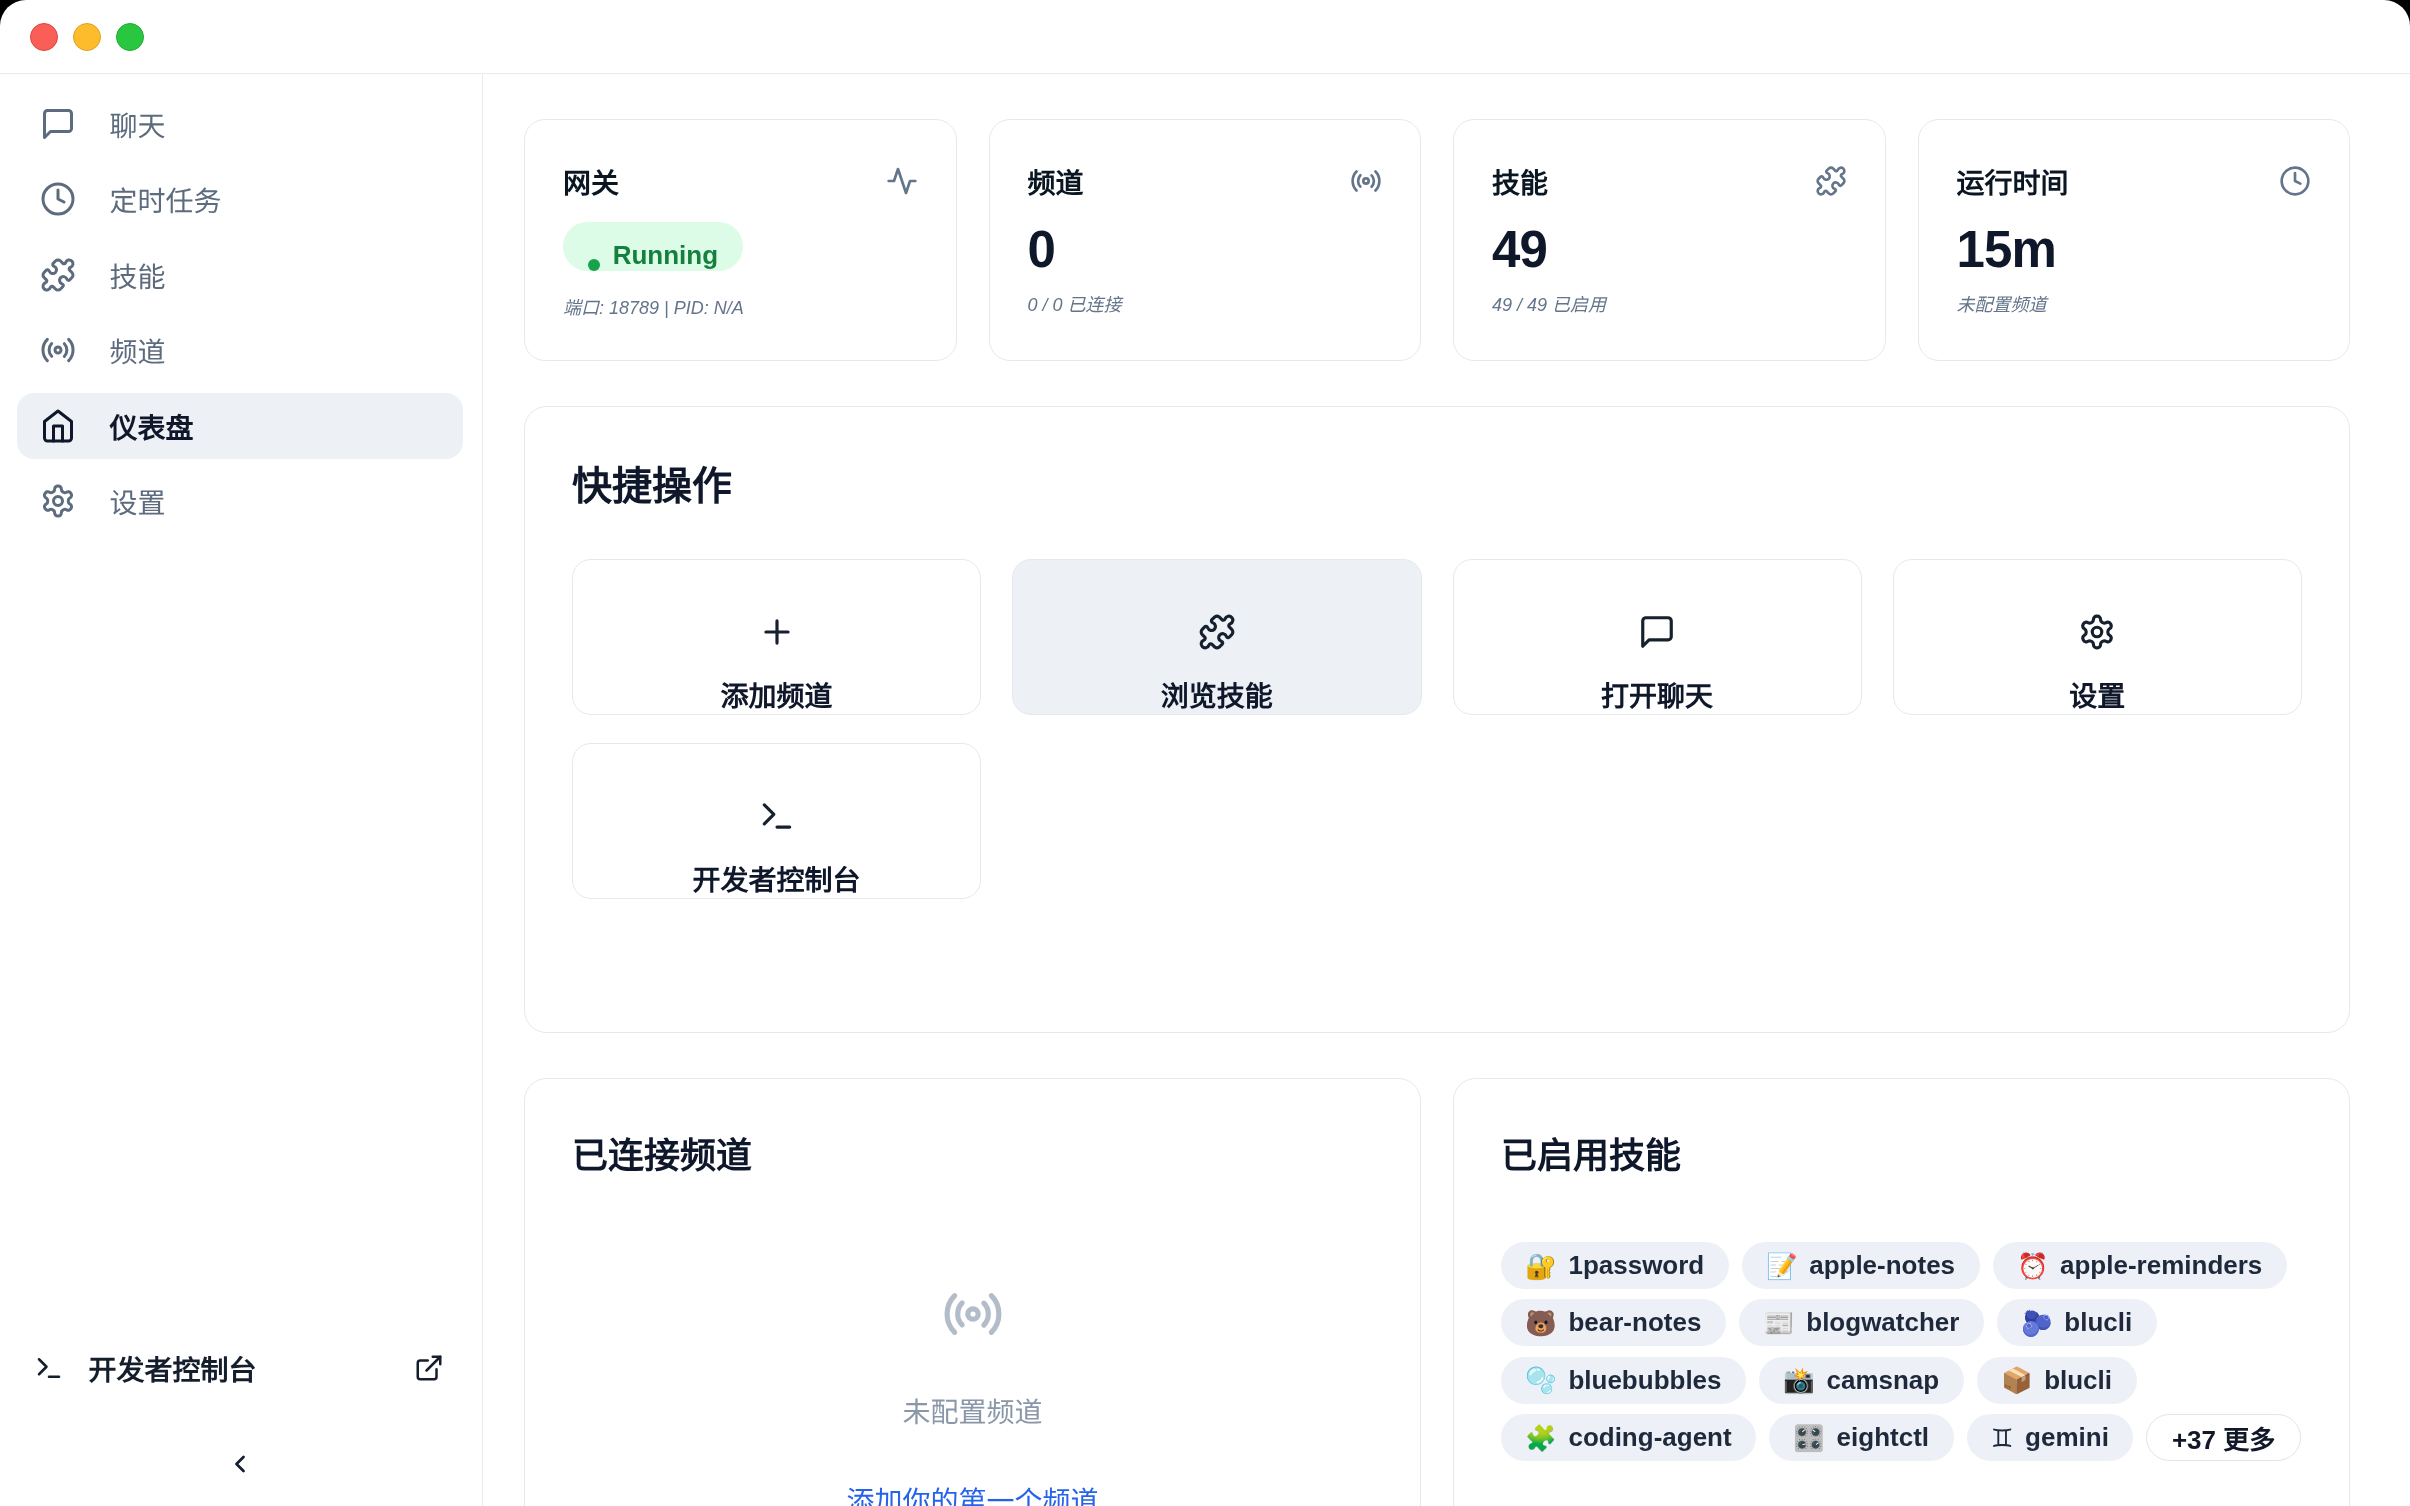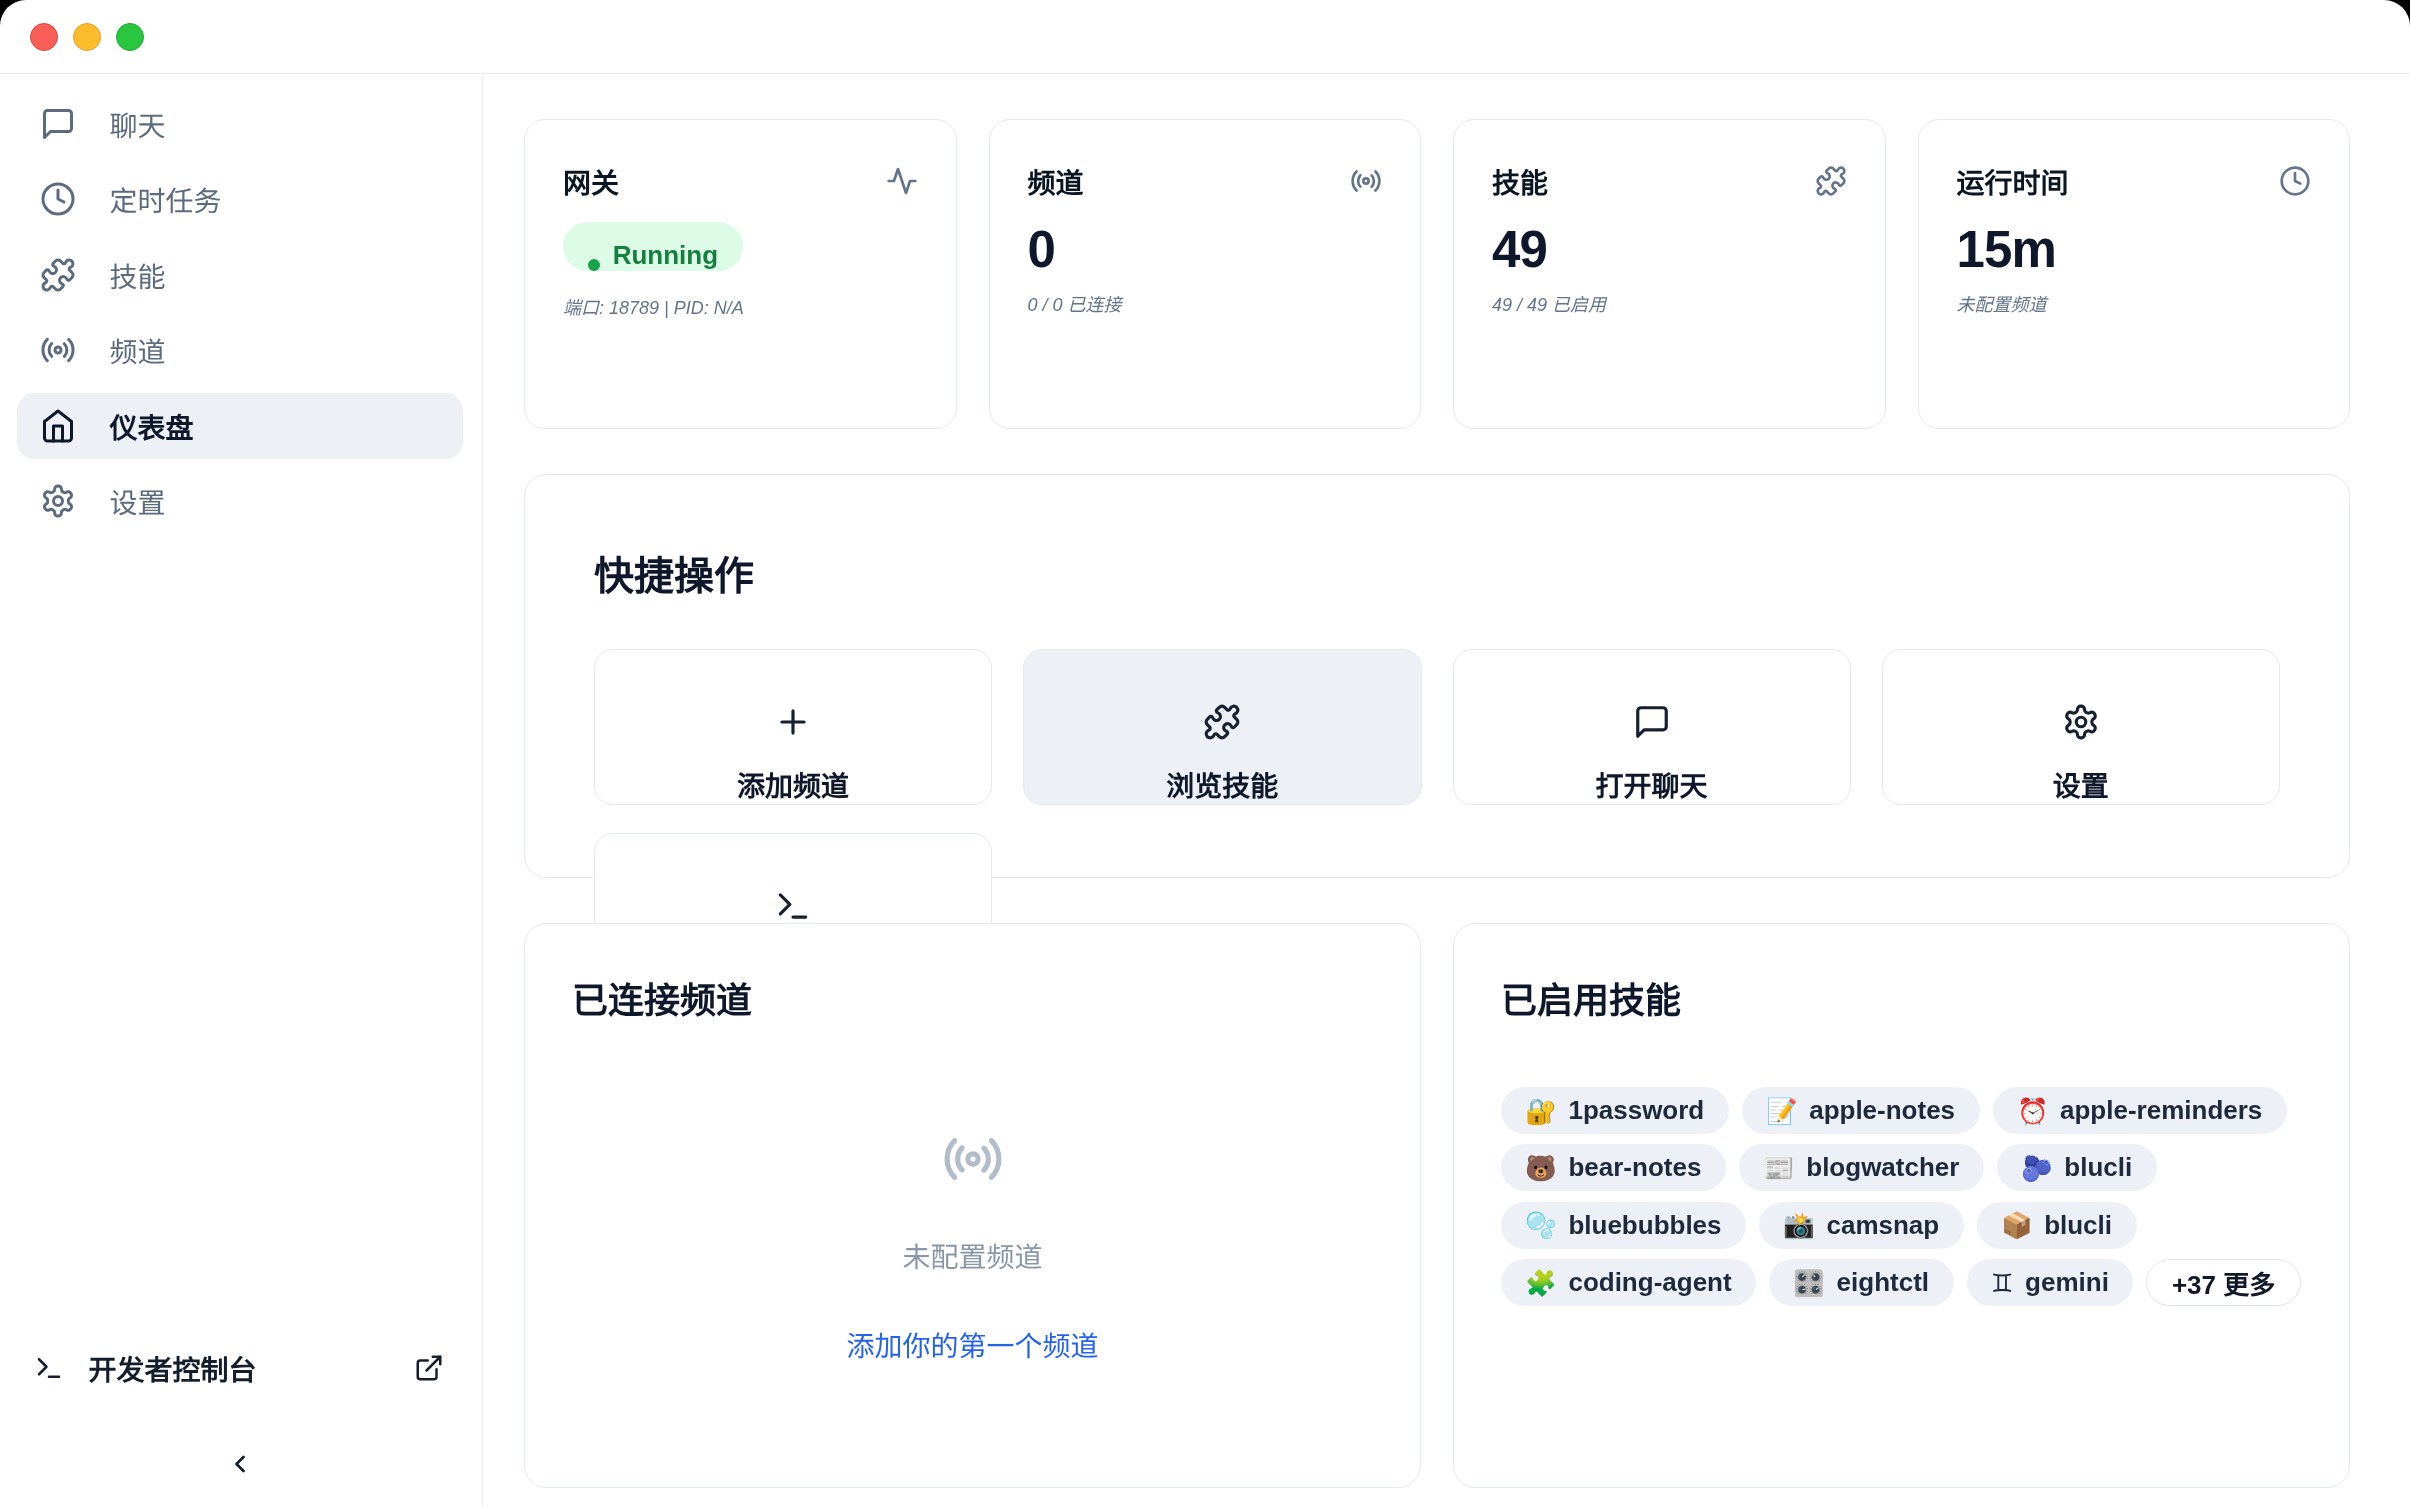"网关" .stat-card { height: 310px -> 242px }
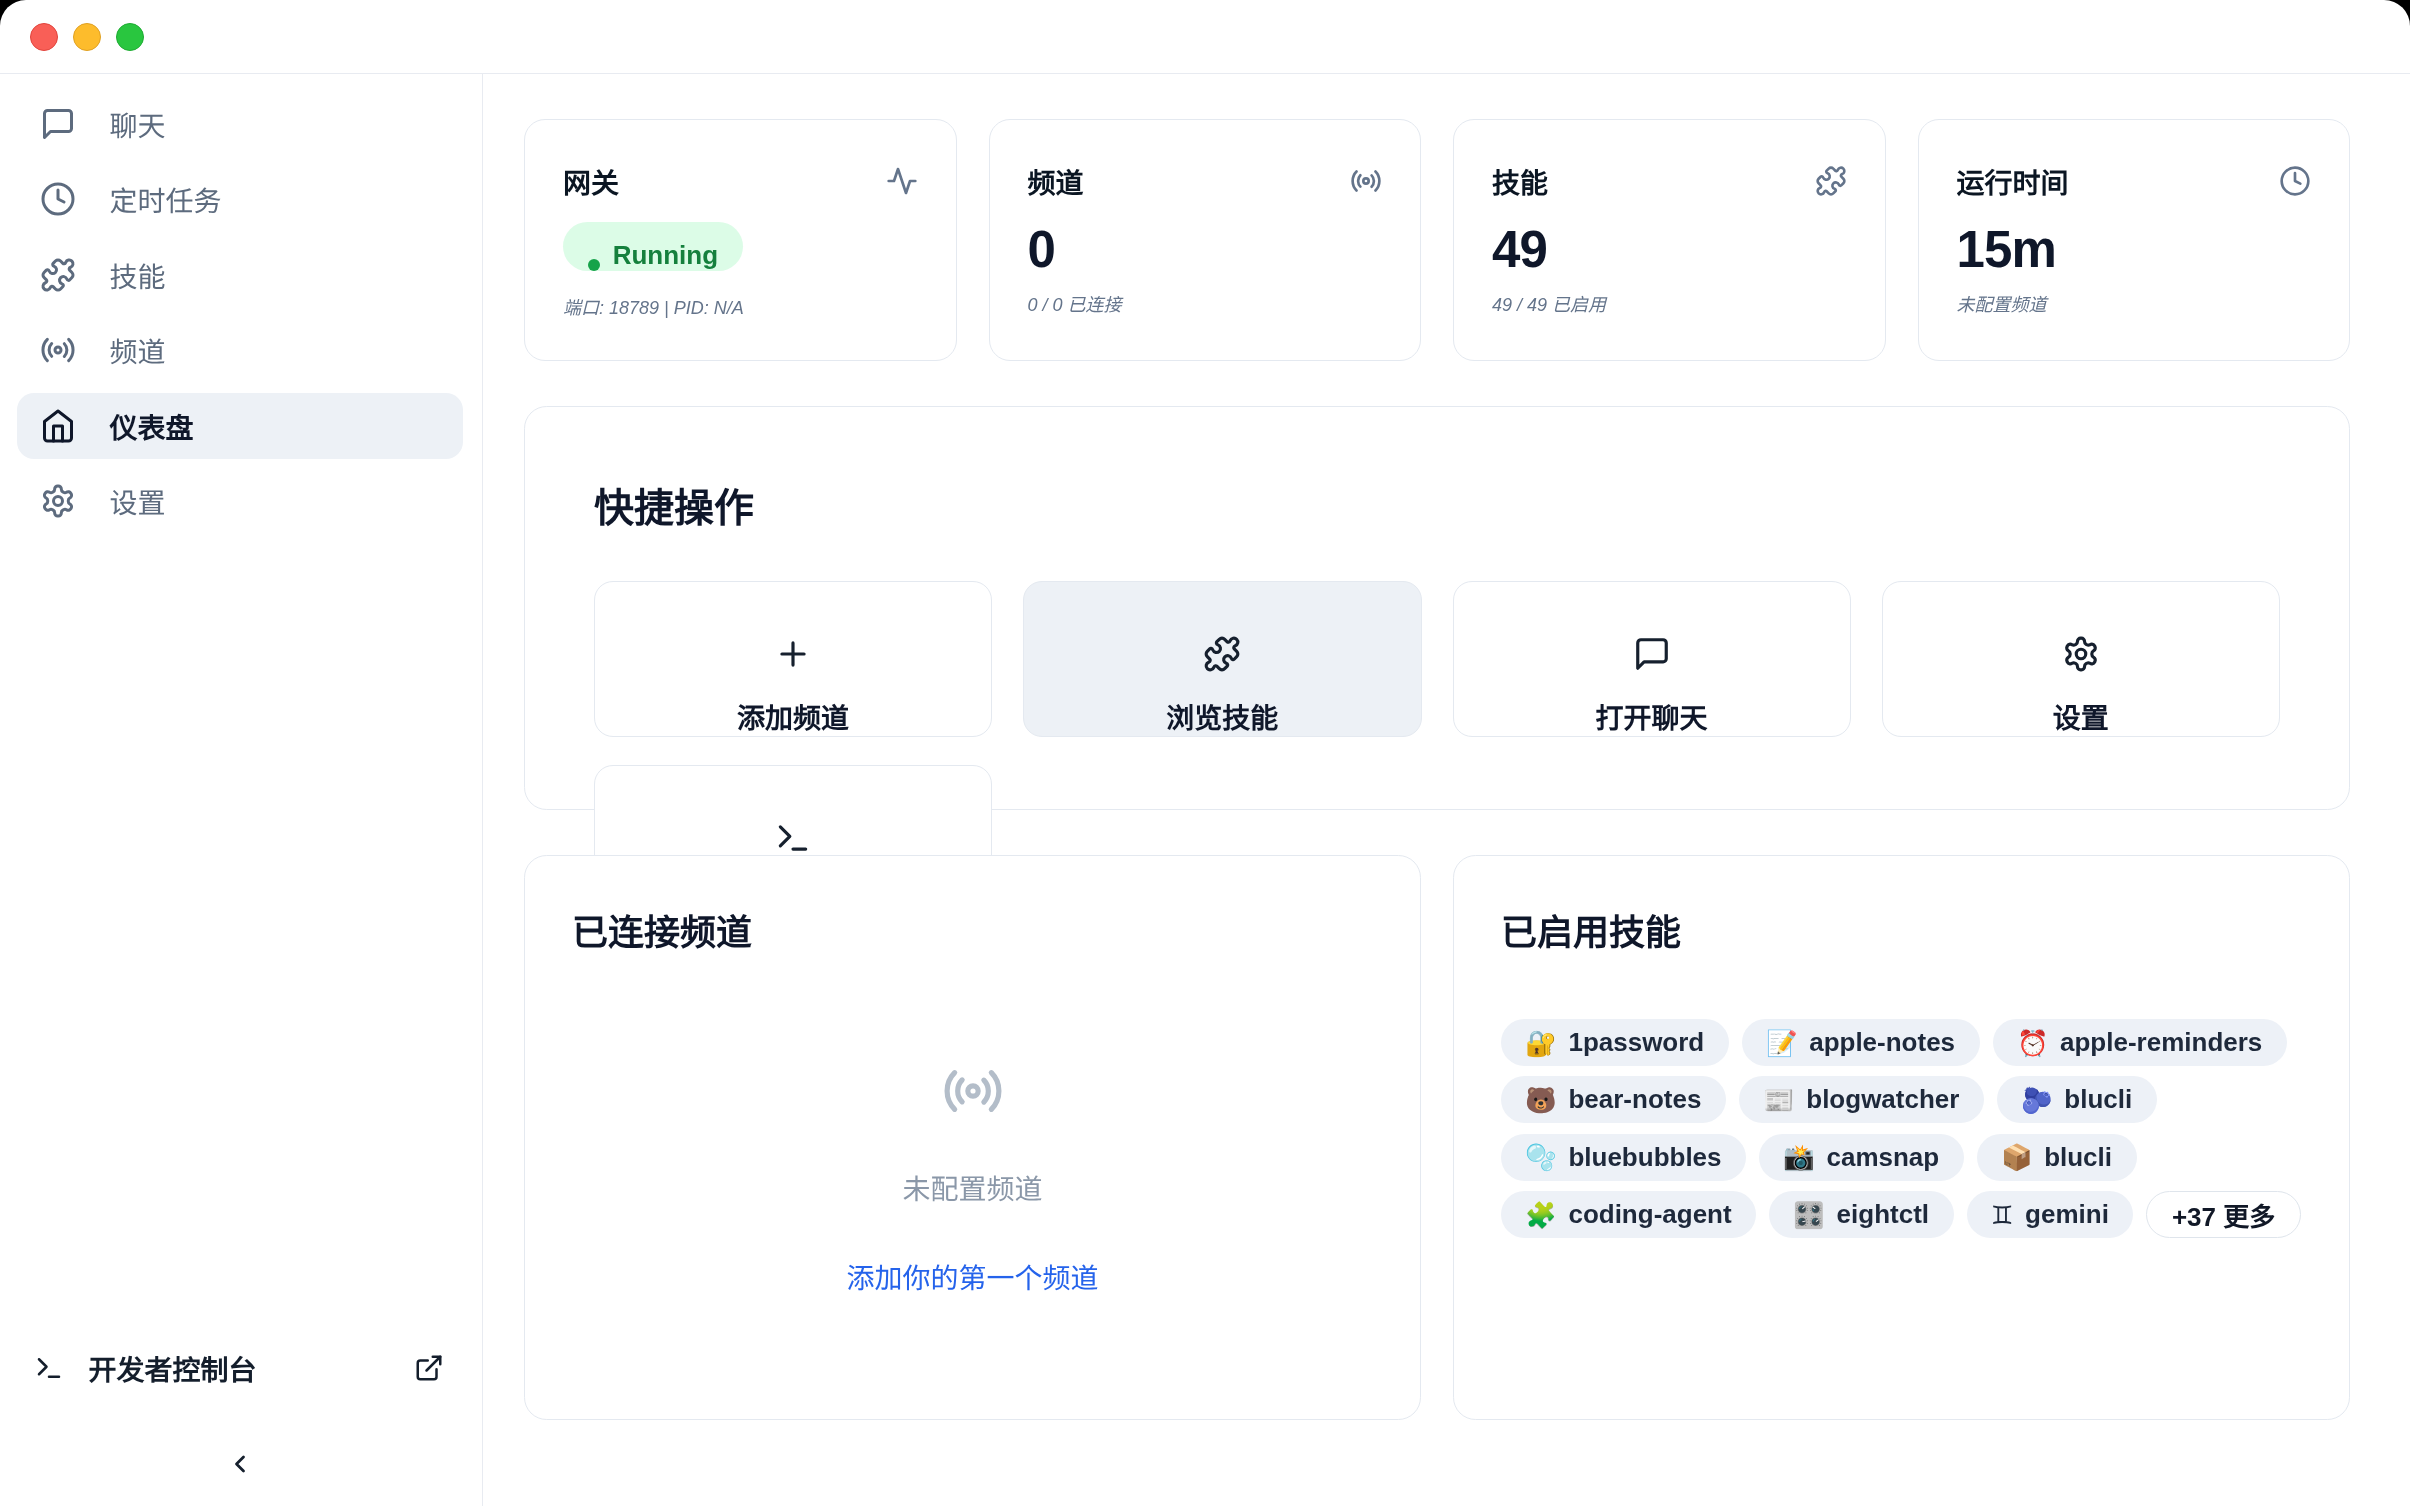"快捷操作" .qa-card { height: 404px -> 627px; padding: 69px -> 47px }
